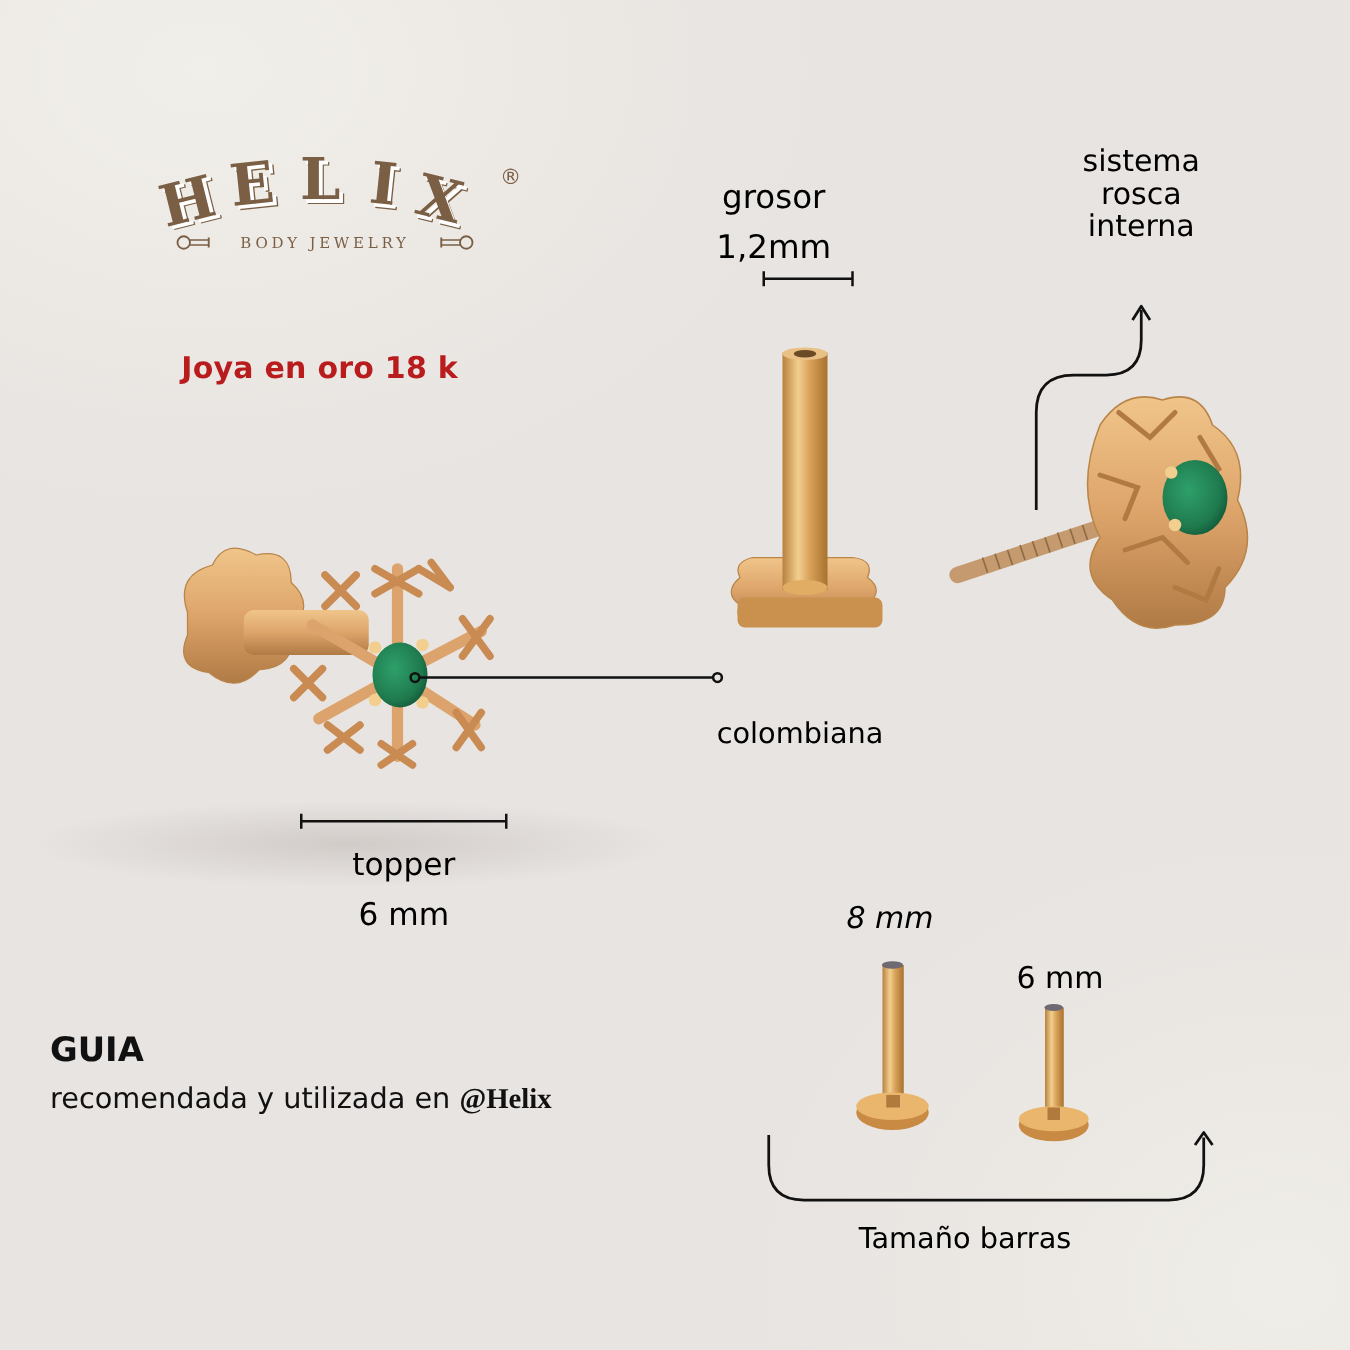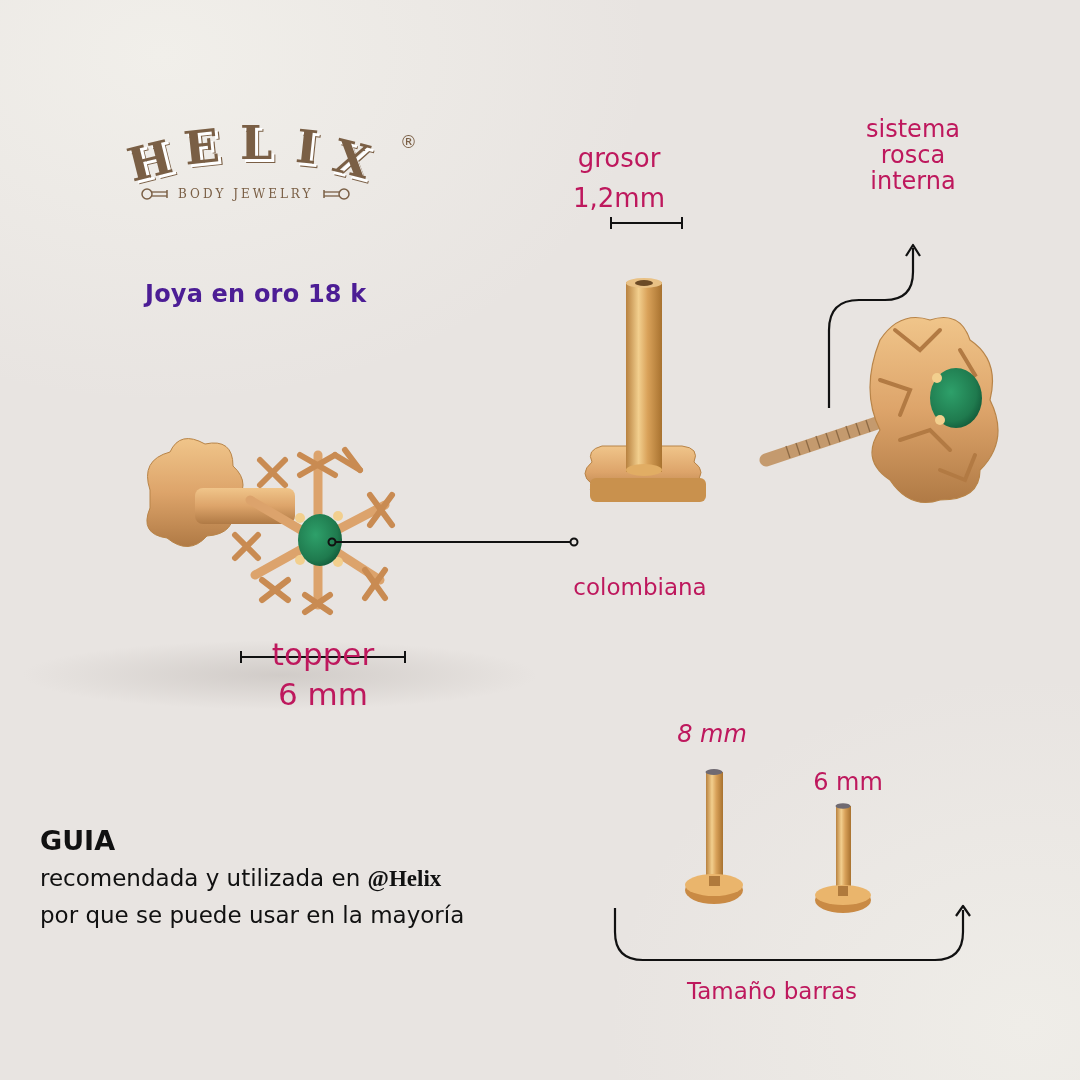"sistema" .label { color: #be185d -> #000000 }
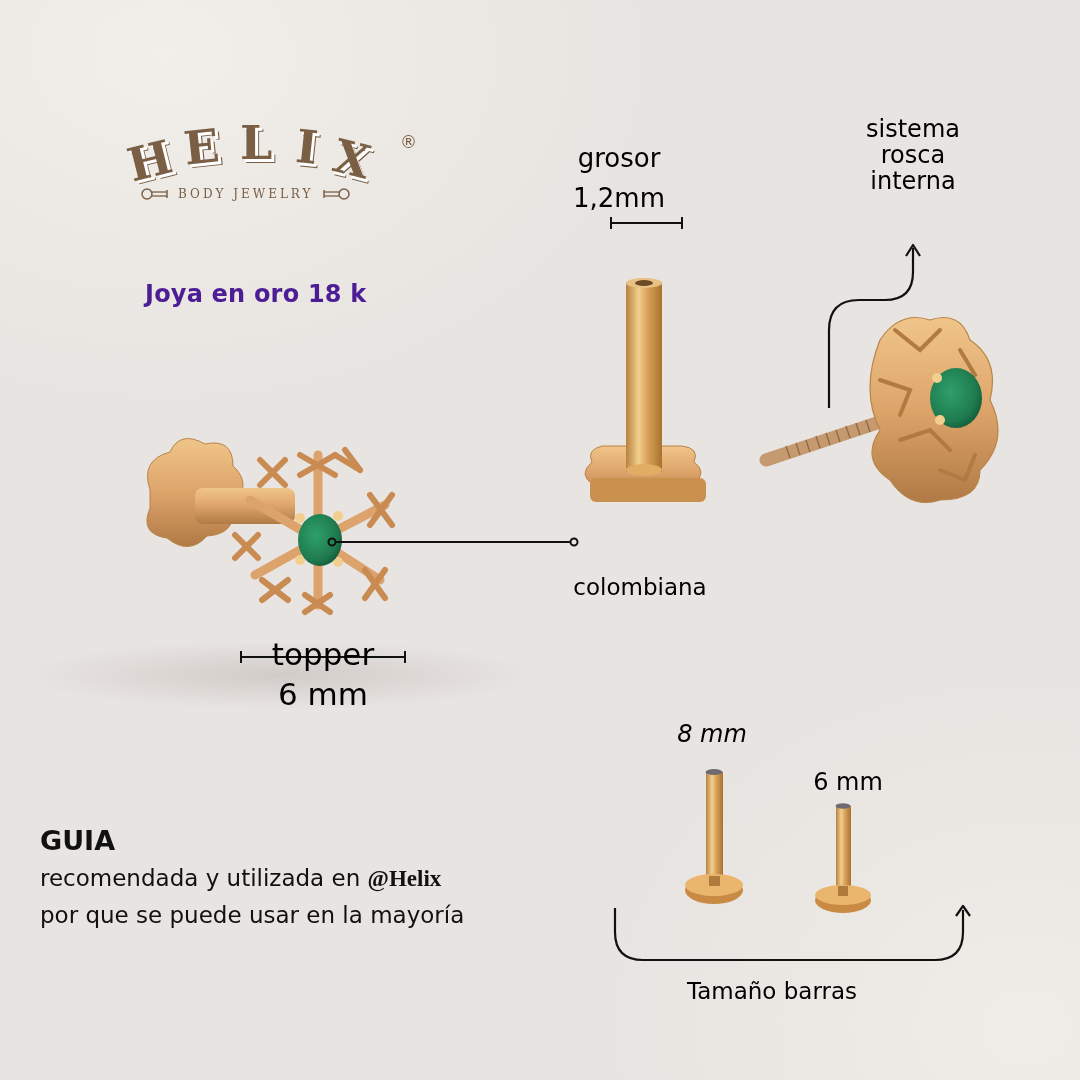"BODY JEWELRY" .logo-sub { justify-content: flex-start -> space-between }
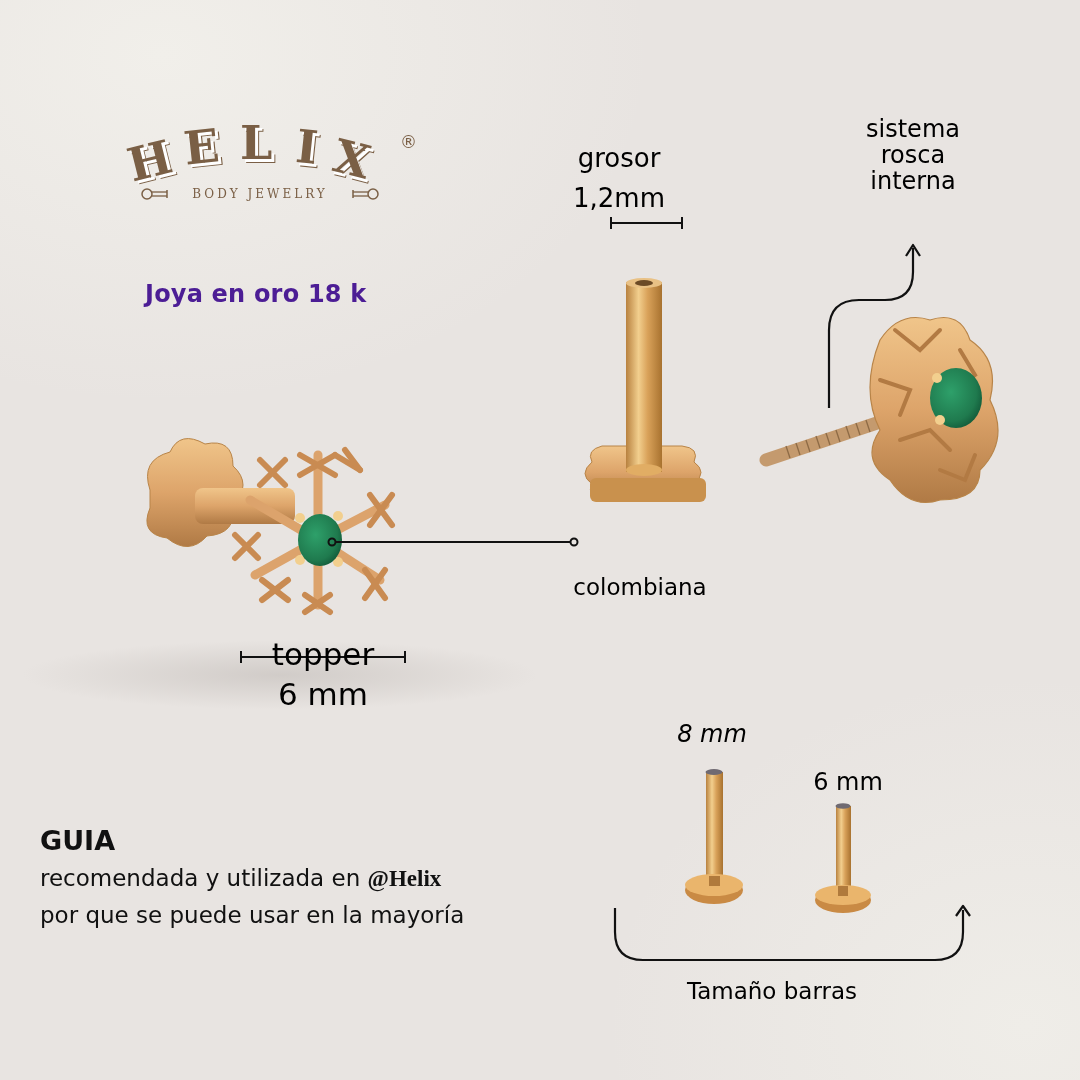"Joya en oro 18 k" .title-gold { color: #4c1d95 -> #b91c1c }
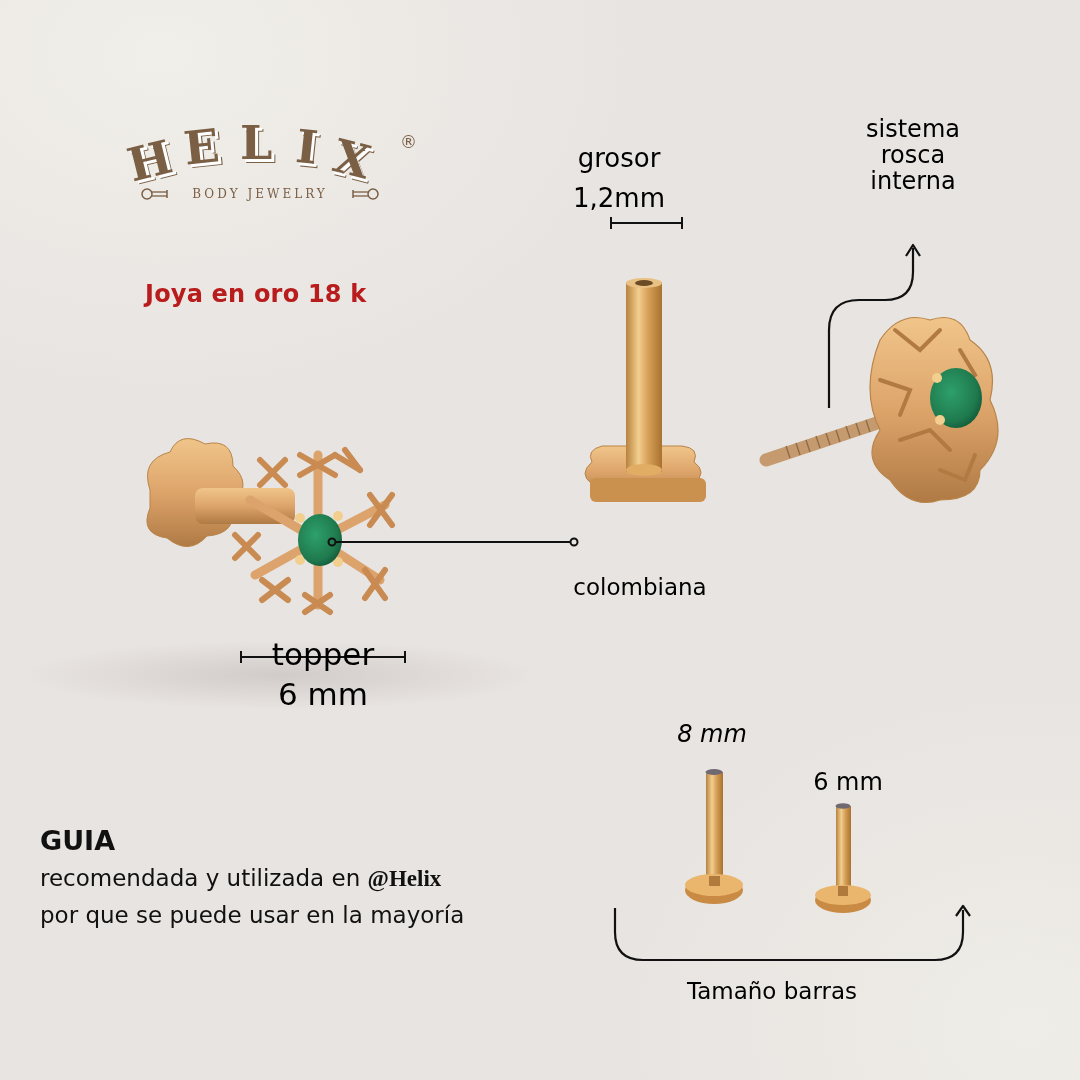"topper" .lbl-topper { font-size: 31px -> 25px; top: 634px -> 672px }
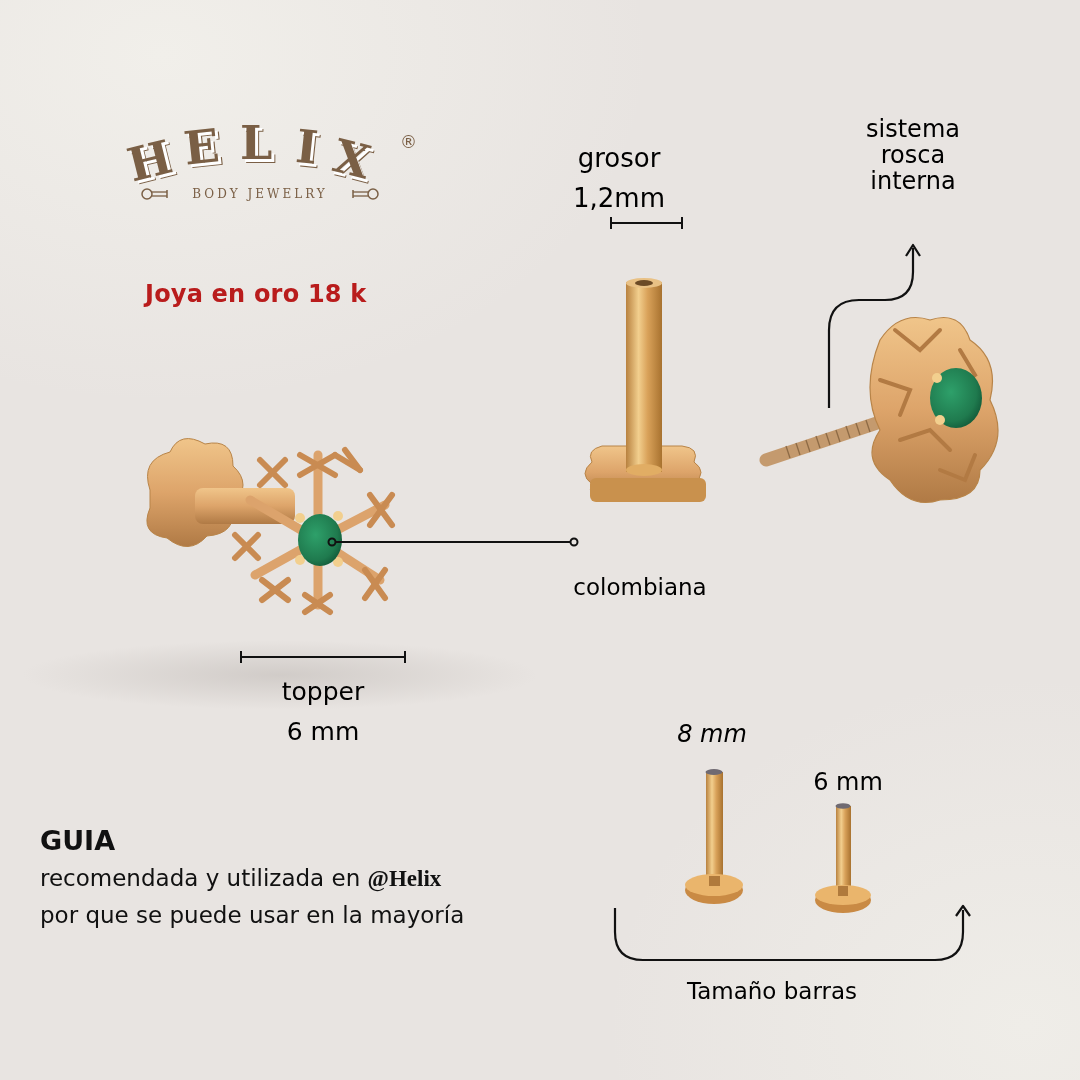"por que se puede usar" div { html: <div>por que se puede usar en la mayoría</div> -> none }
